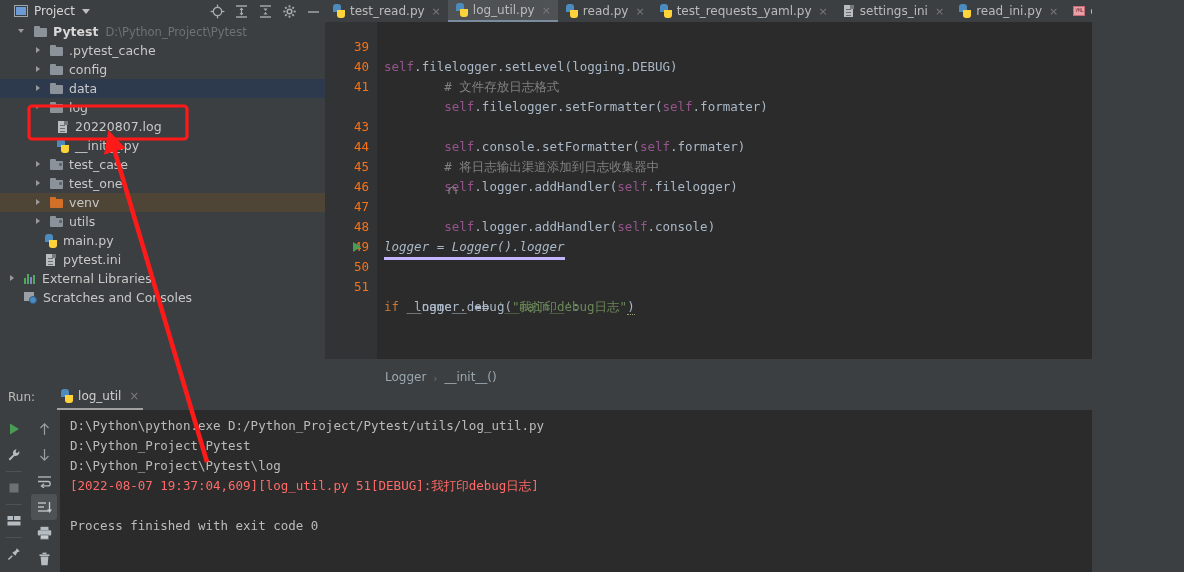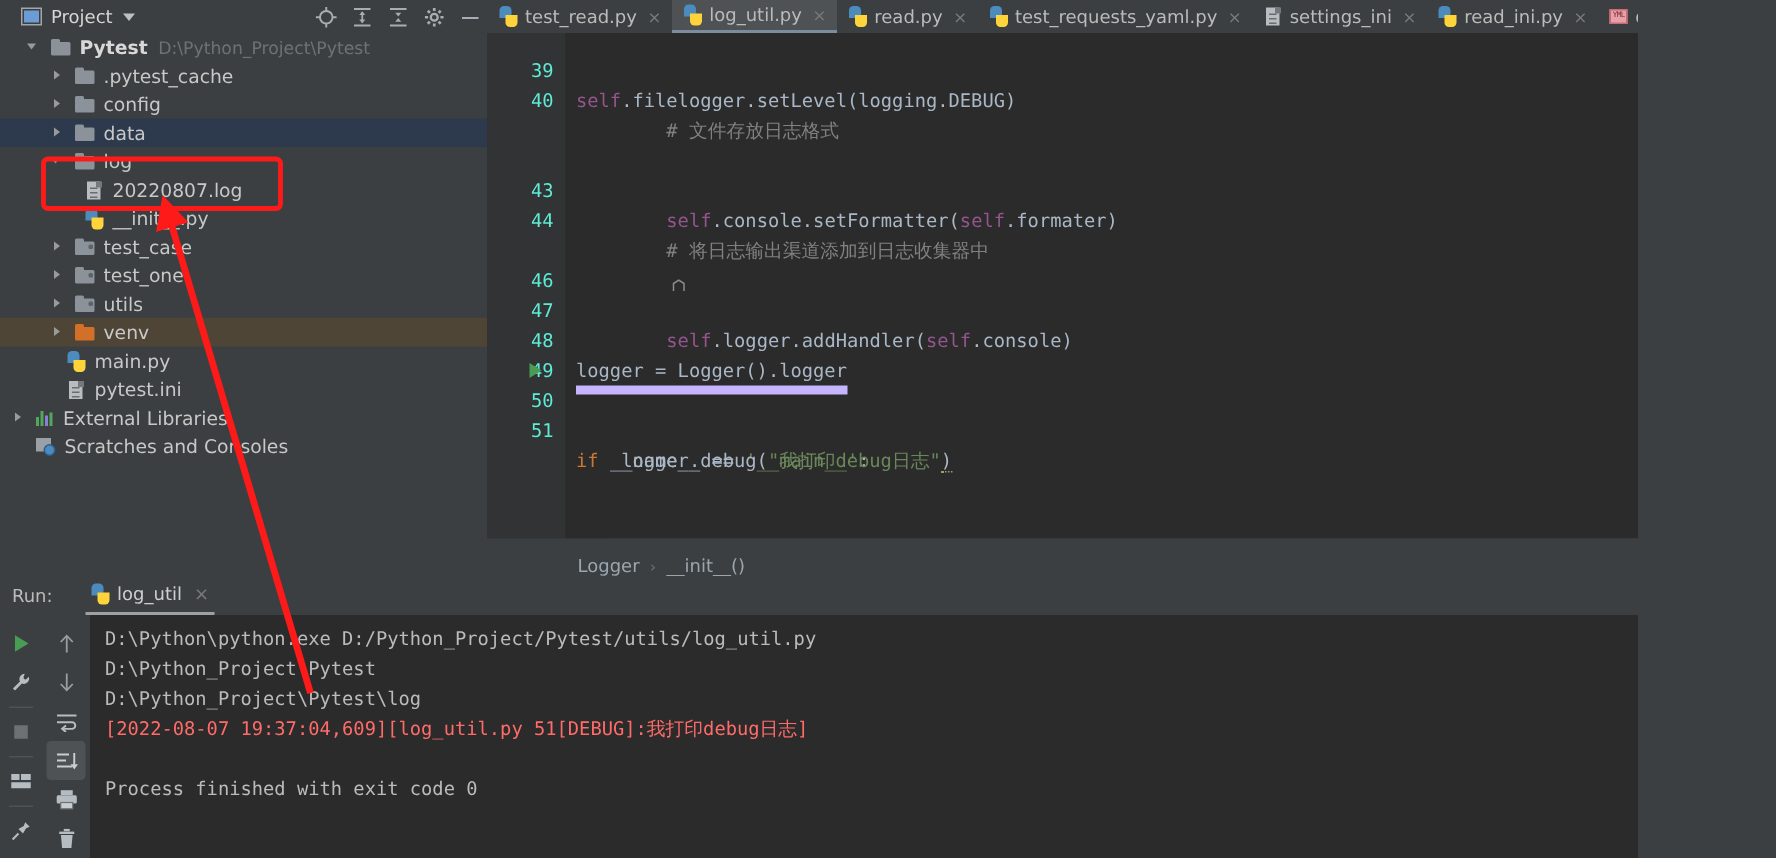"39" .ln-no { color: #5eead4 -> #f97316 }
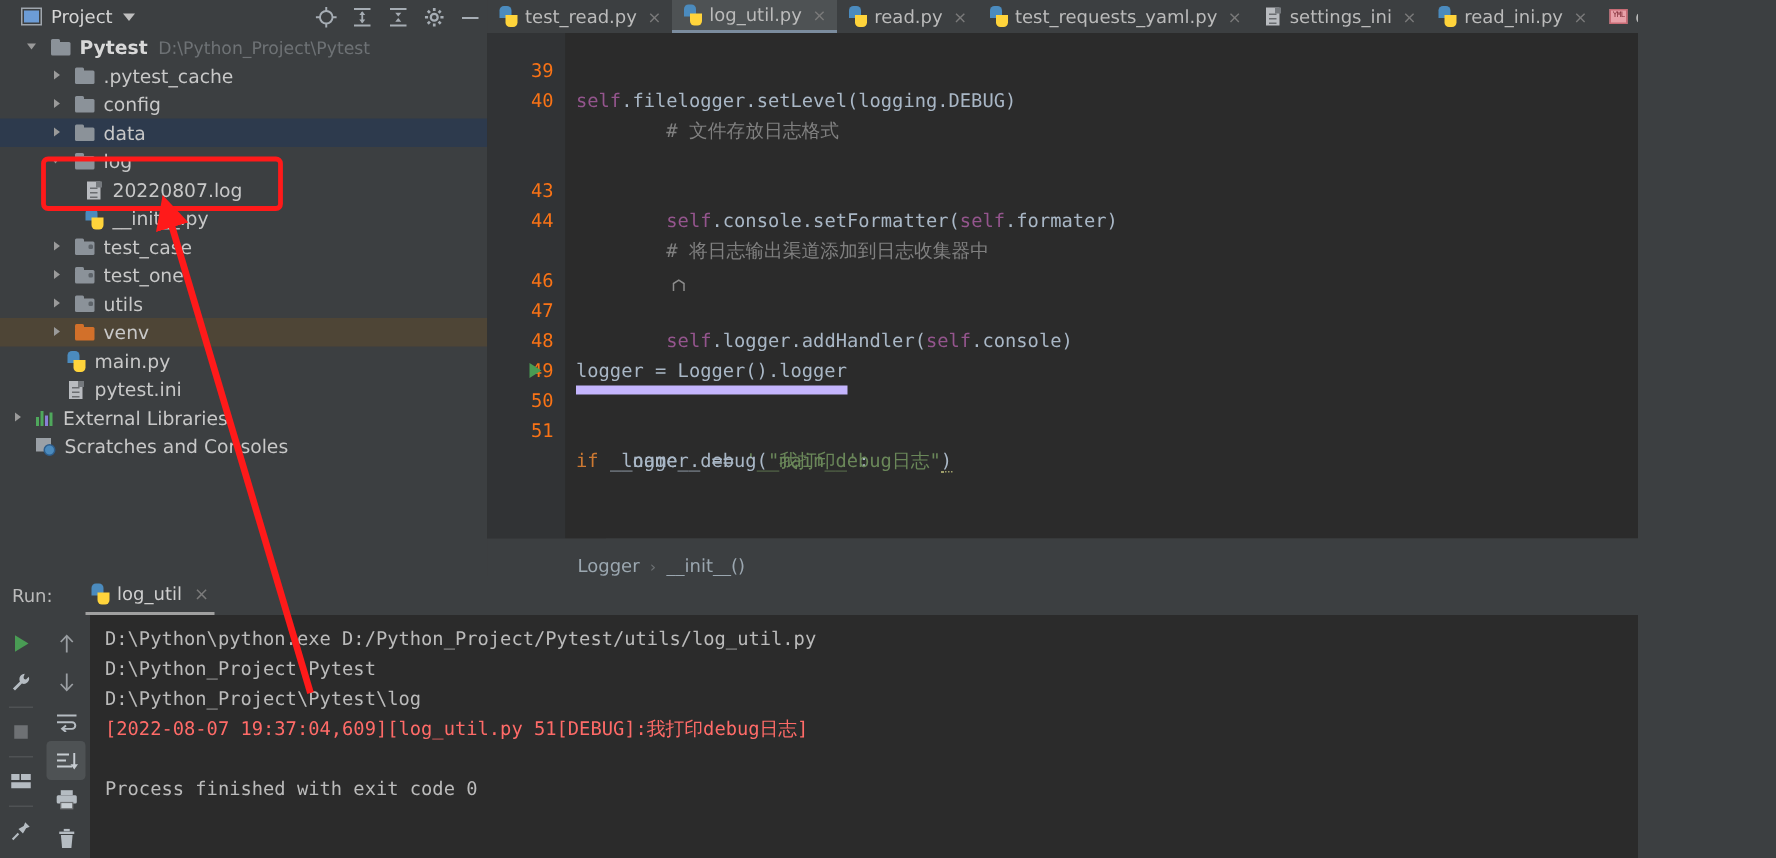"41" div.cl { html: none -> <div> <span>41</span> <span> <span>self</span>.filelogger.setFormatter(<span>self</span>.formater)</span> </div> }
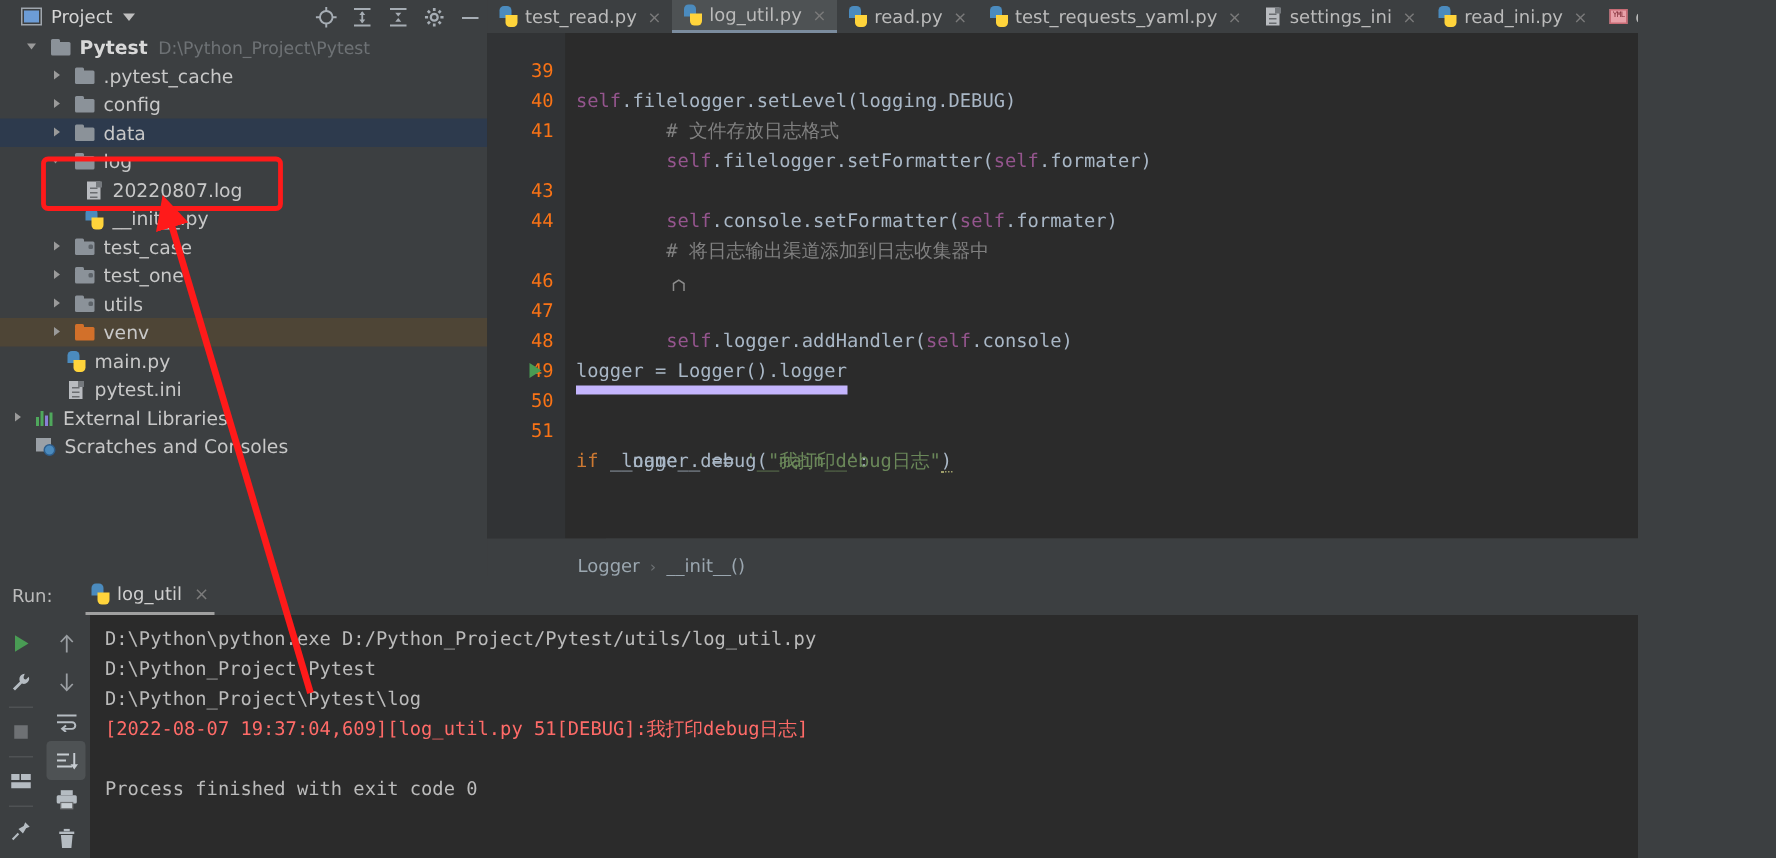"45" div.cl { html: none -> <div> <span>45</span> <span> <span>self</span>.logger.addHandler(<span>self</span>.filelogger)</span> </div> }
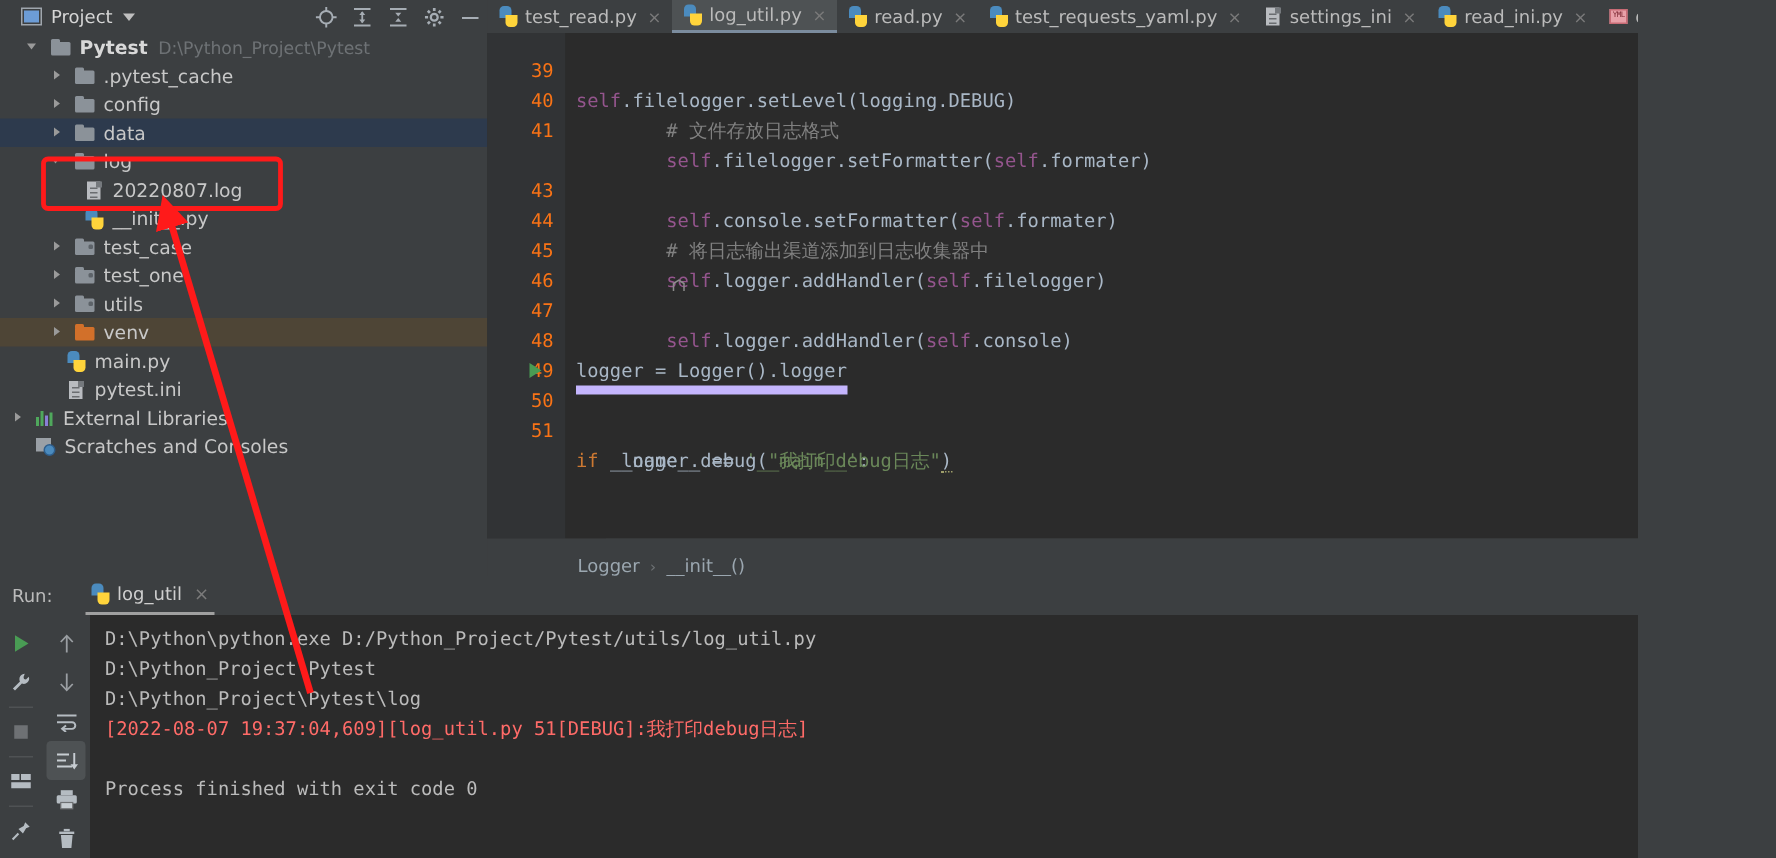"utils" div.row { order: before "venv" -> after "venv" }
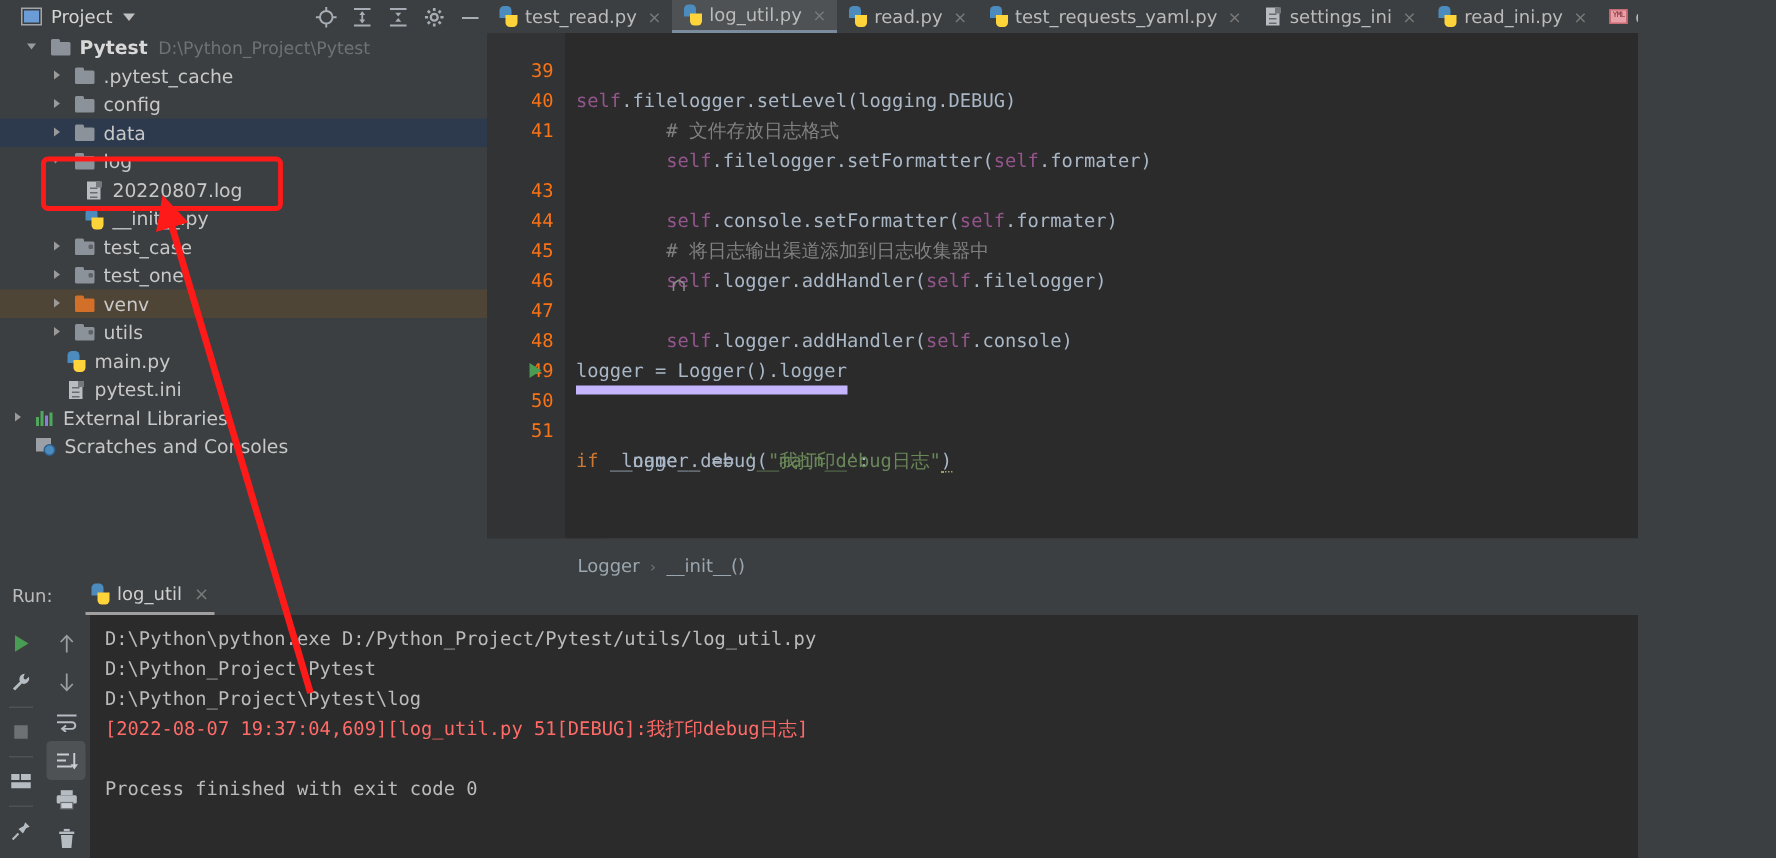"logger = Logger().logger" .underline-decl { border-bottom: 6px solid #c4b5fd -> 3px solid #c4b5fd; font-style: none -> italic }
